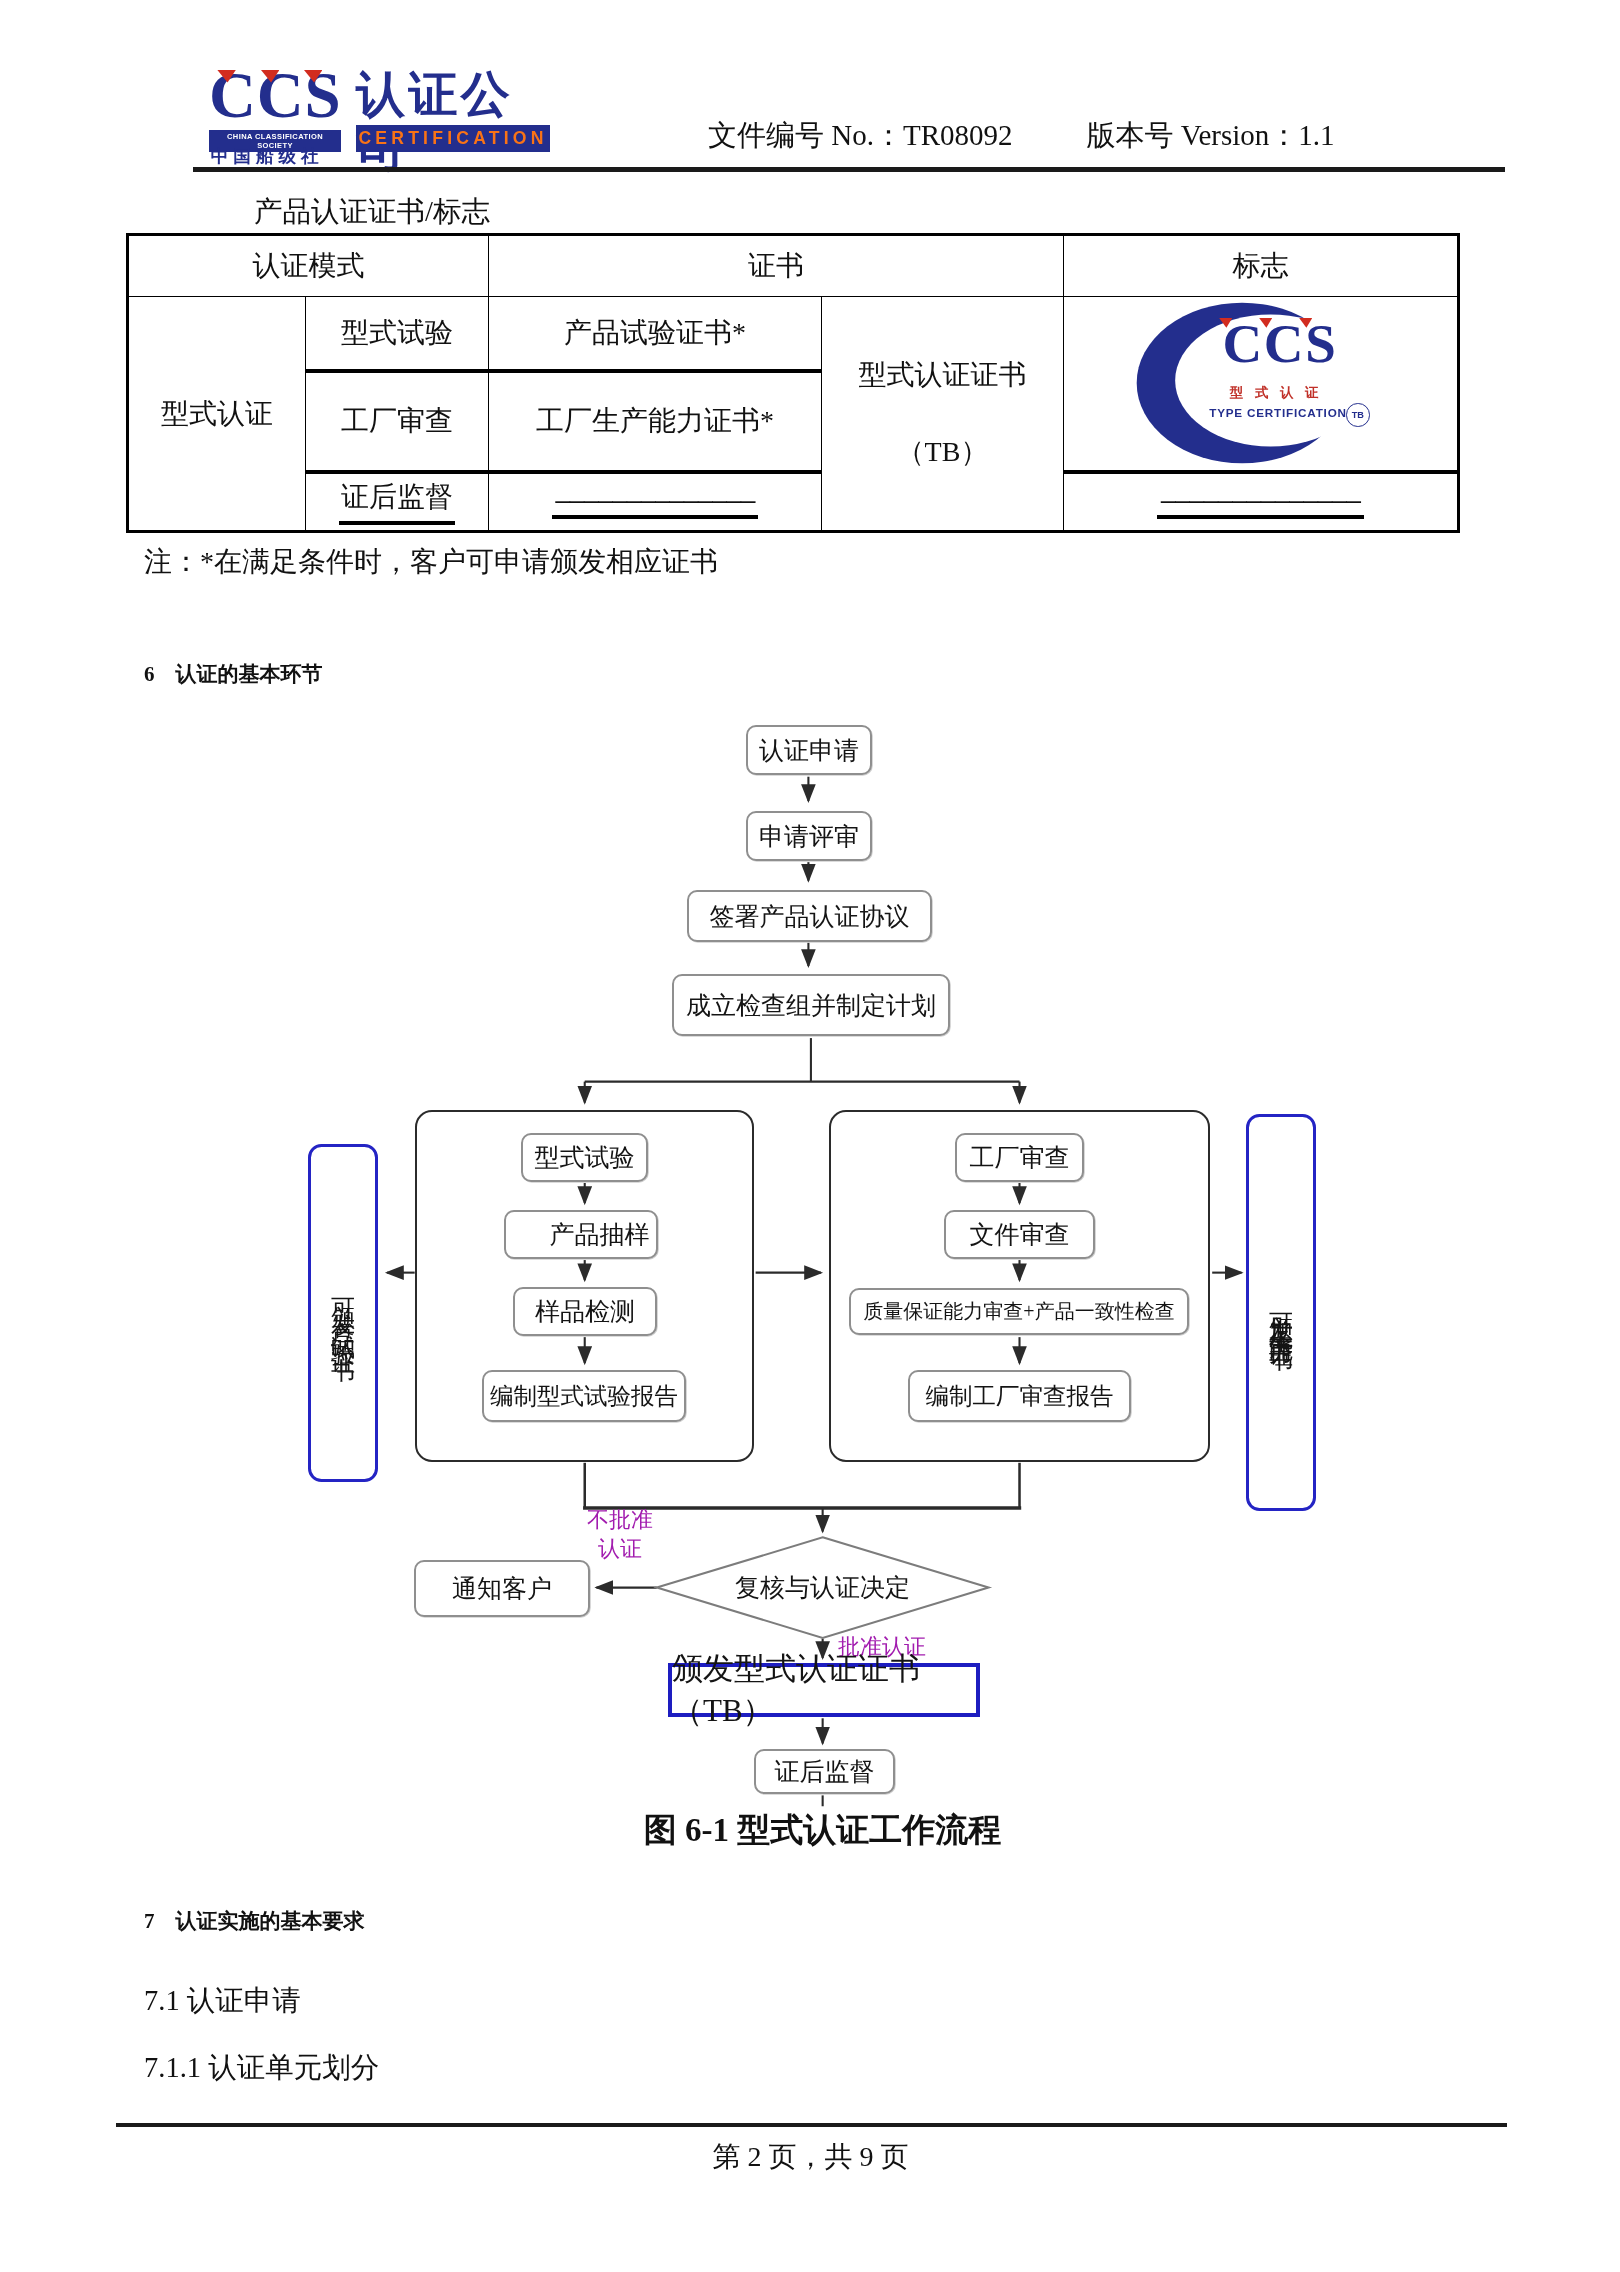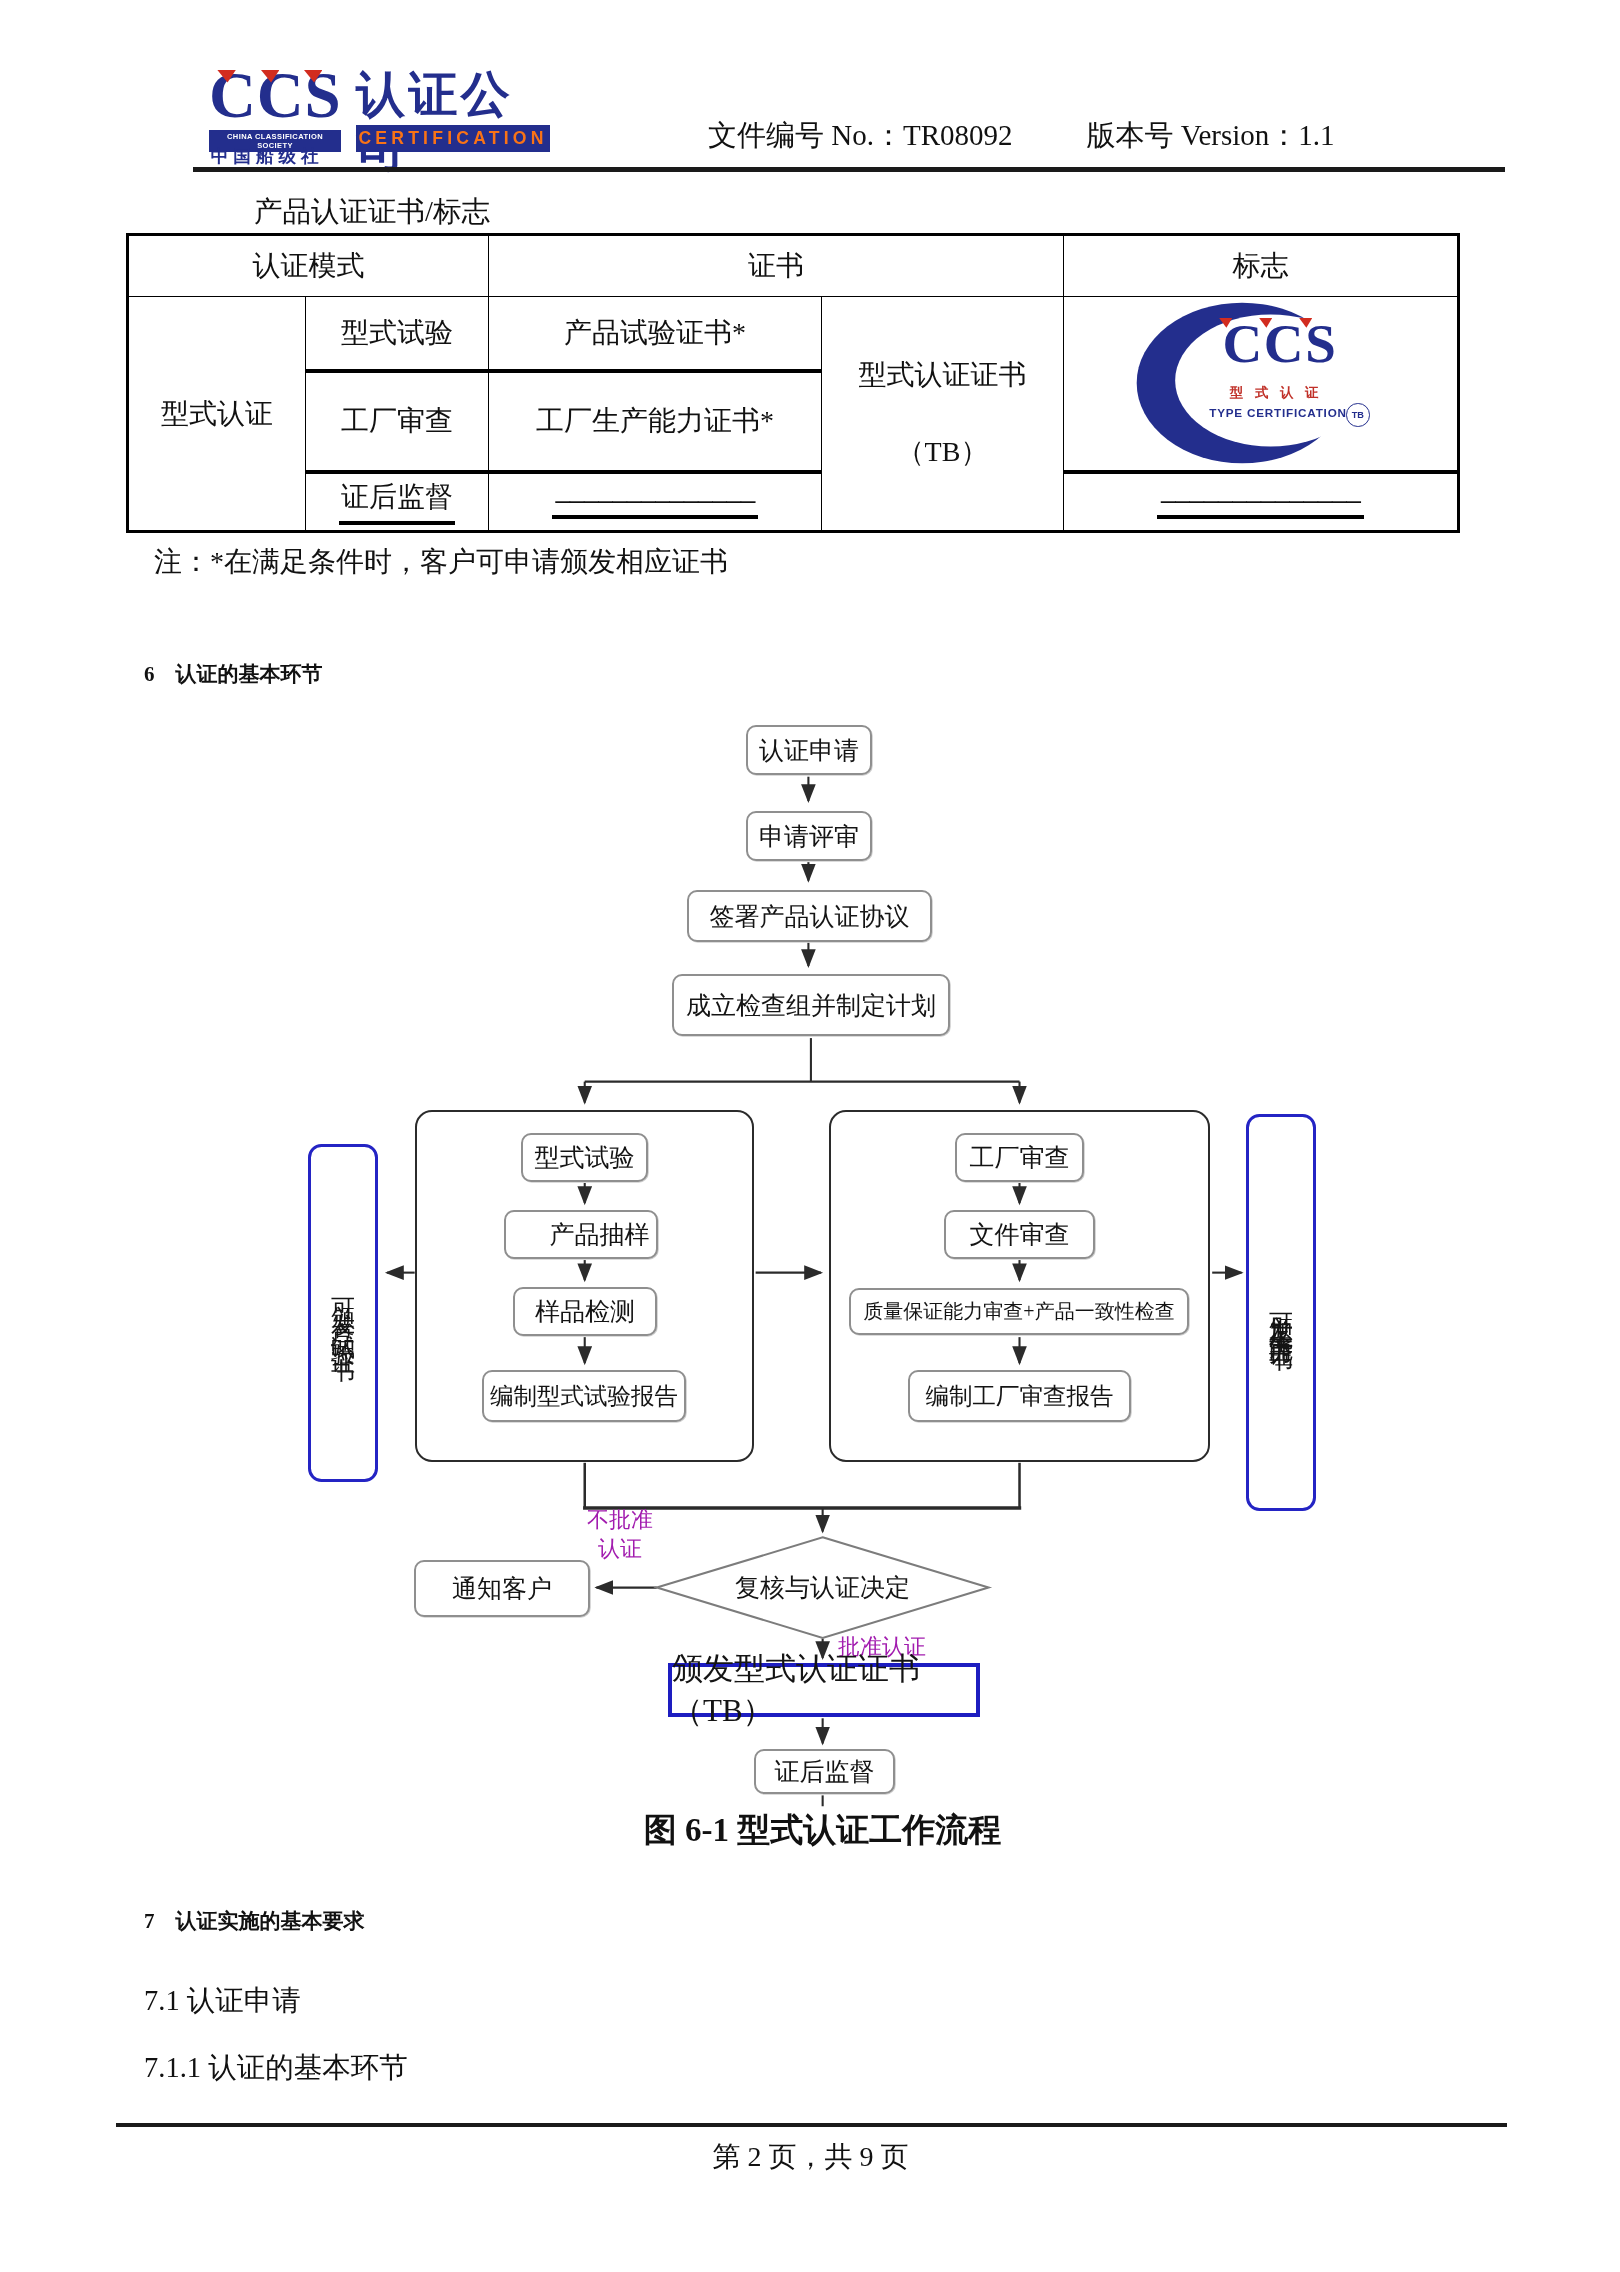"注：*在满足条件时，客户可申请颁发相应证书" .note { margin-left: 10px -> none }
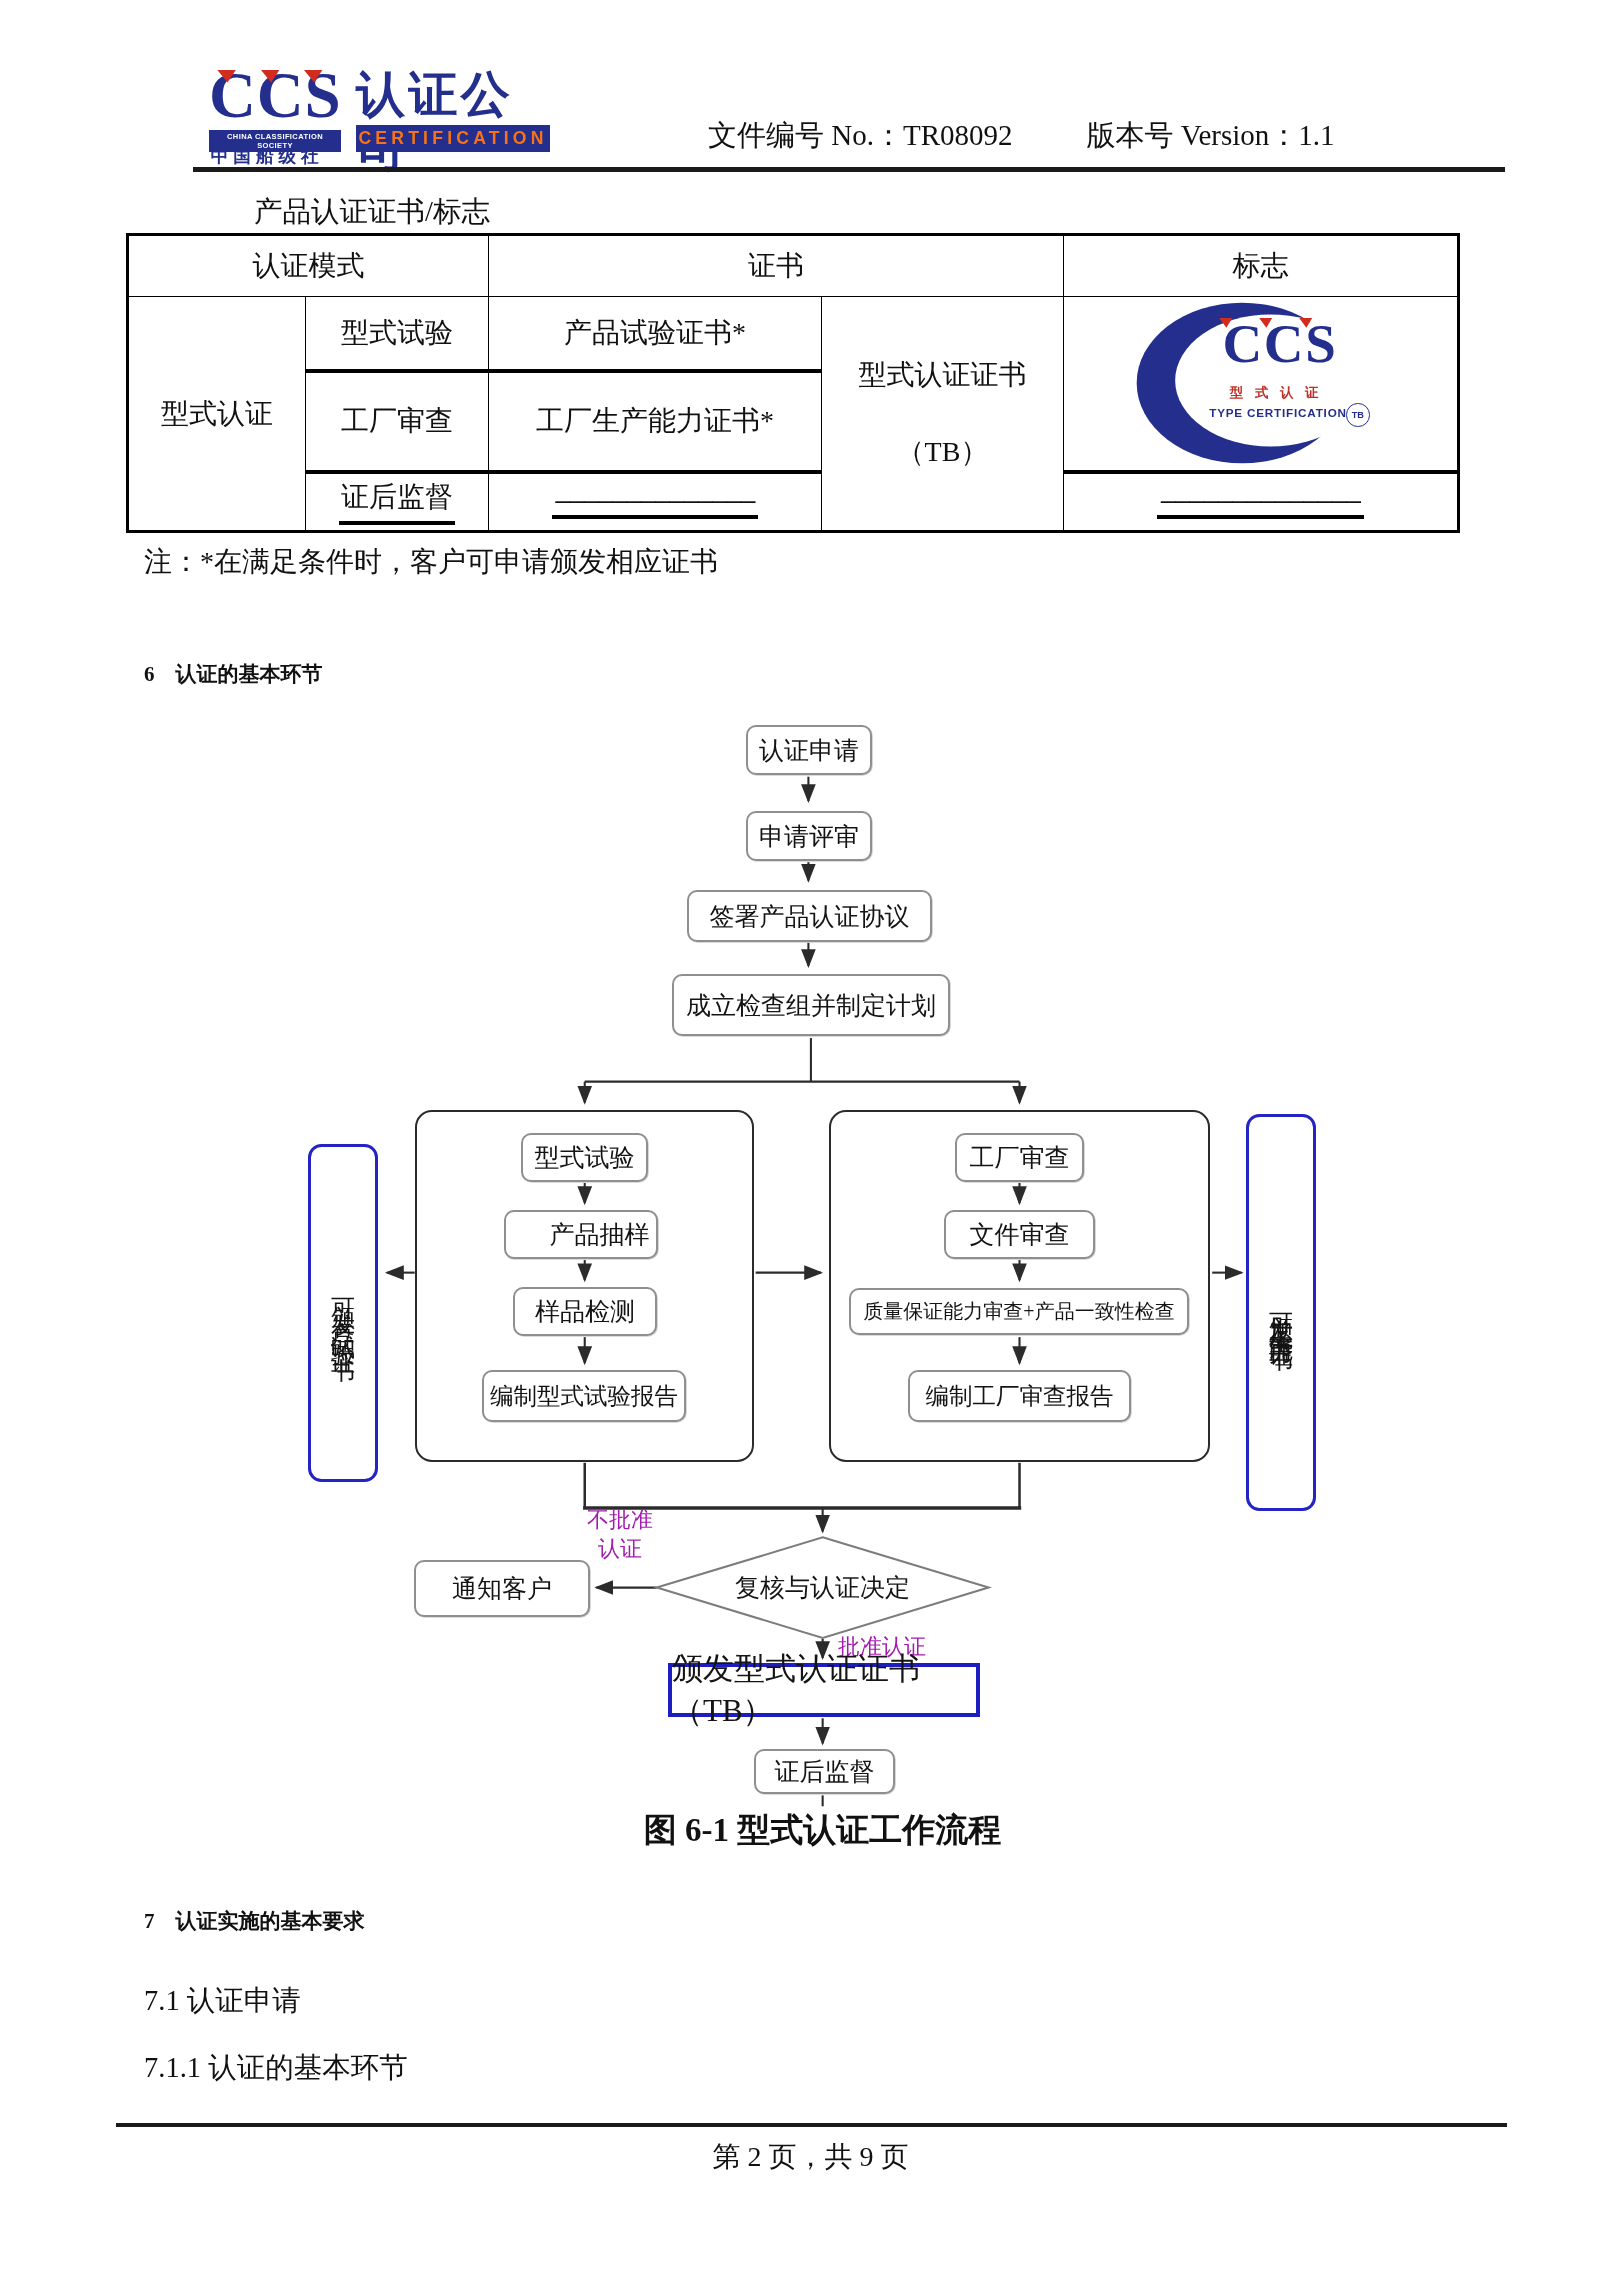"7.1.1 认证的基本环节" div.sec-t { text: 的基本环节 -> 单元划分 }
